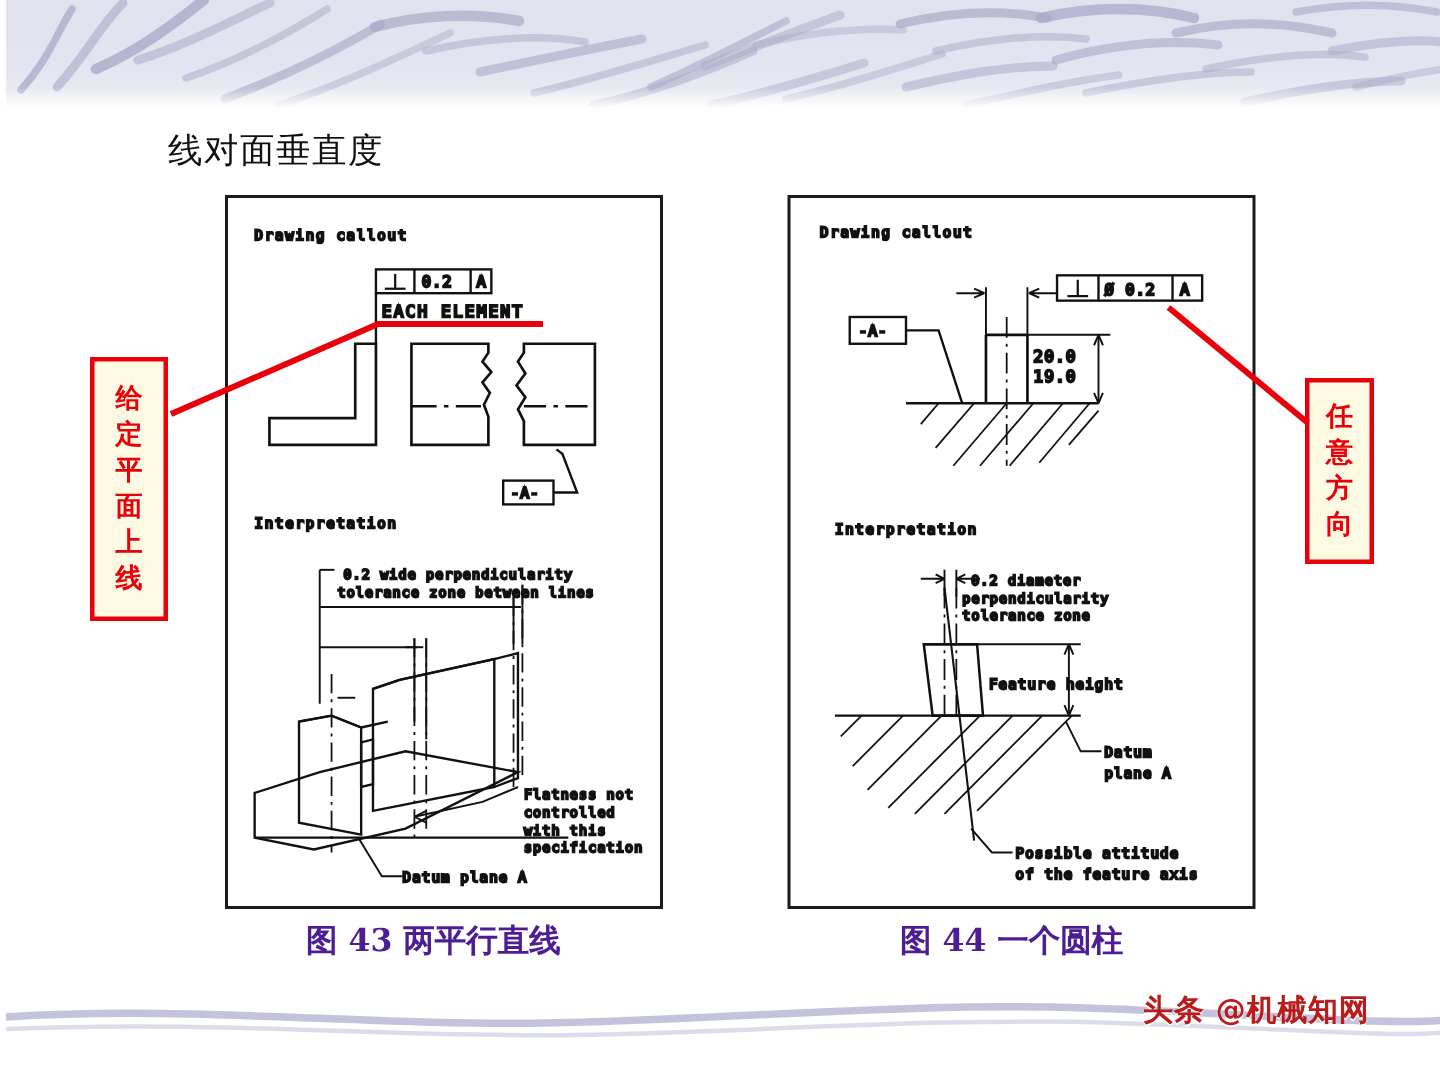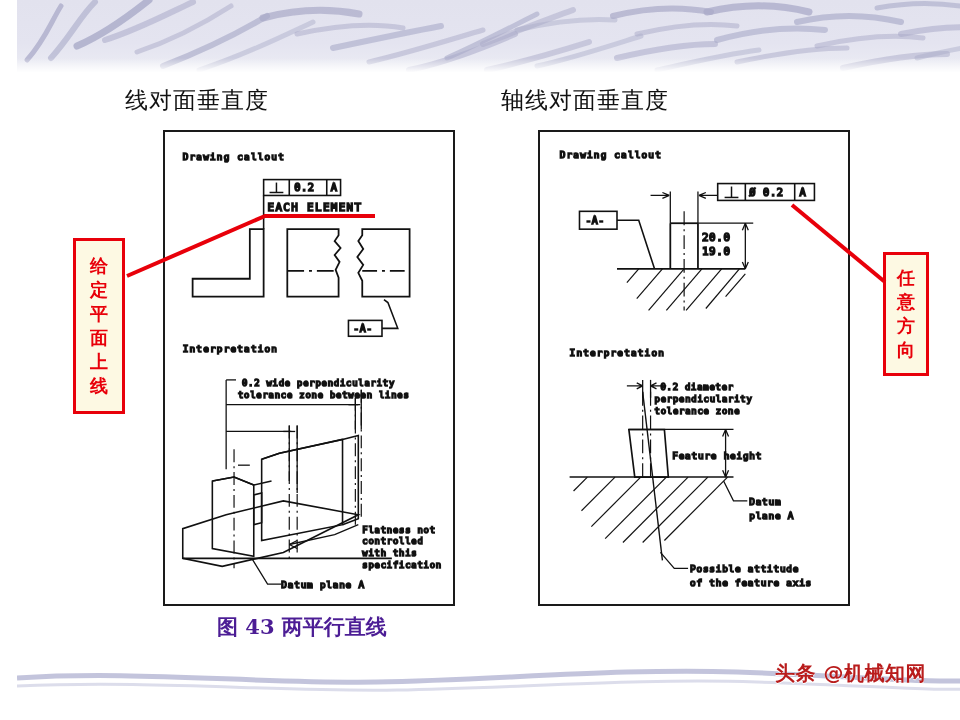"线对面垂直度" #slide { left: 17px -> 4px }
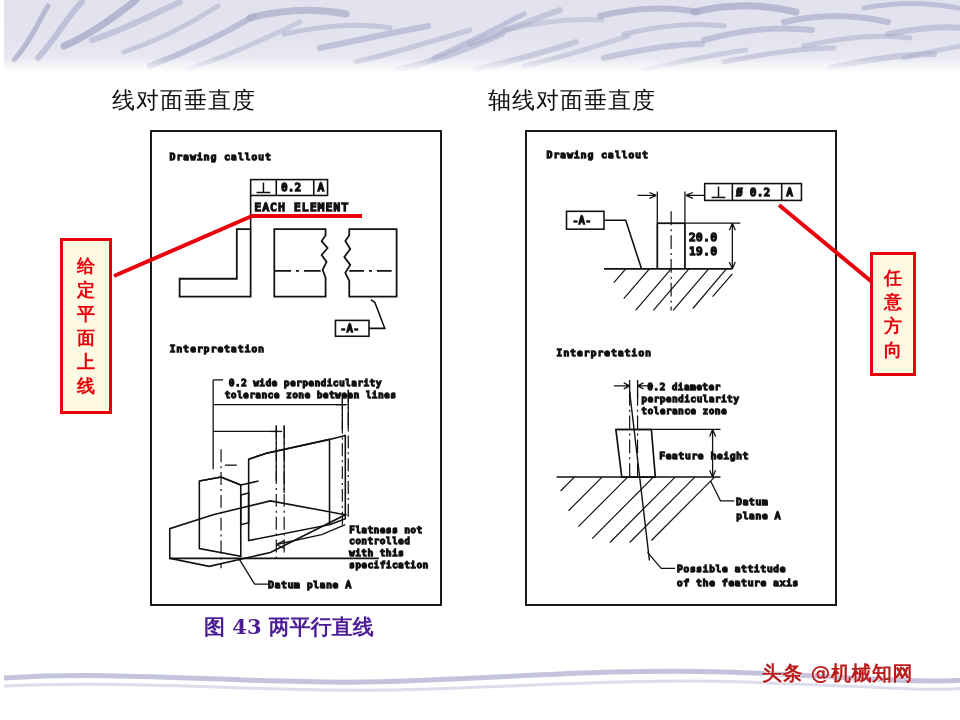"轴线对面垂直度" div.heading { html: <div>轴线对面垂直度</div> -> none }
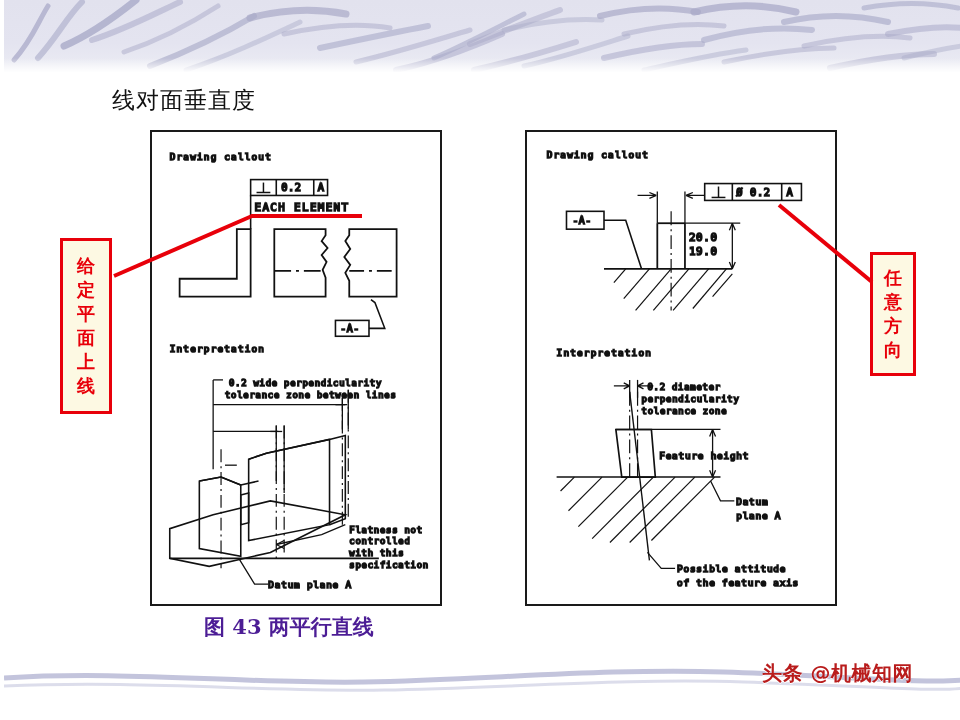"图 44 一个圆柱" div.caption { html: none -> <div>图 44 一个圆柱</div> }
